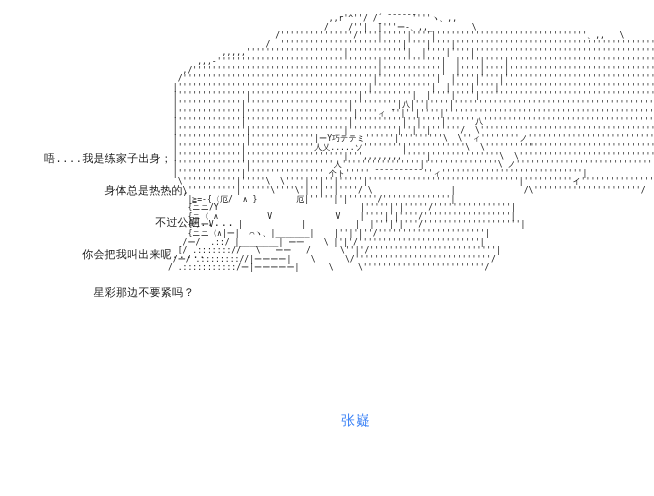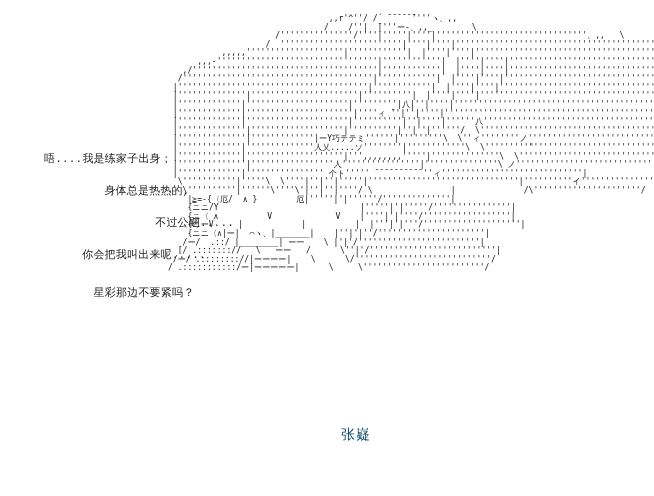"张嶷" #name-plate { color: #0c4a6e -> #3b82f6; top: 426px -> 412px }
